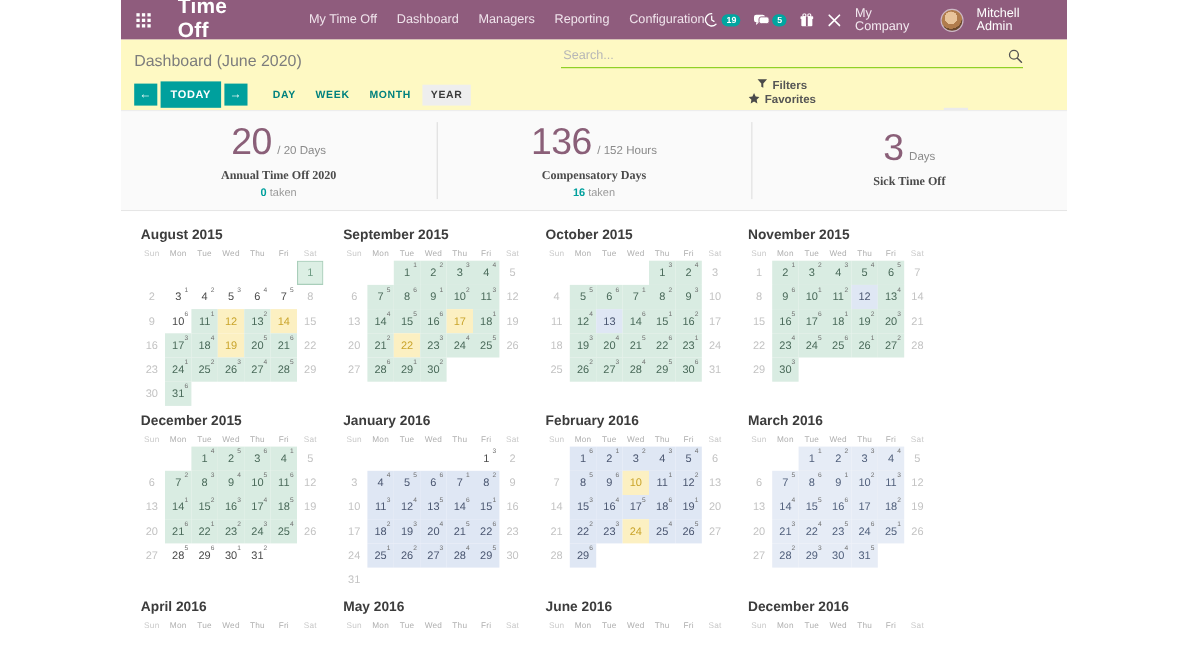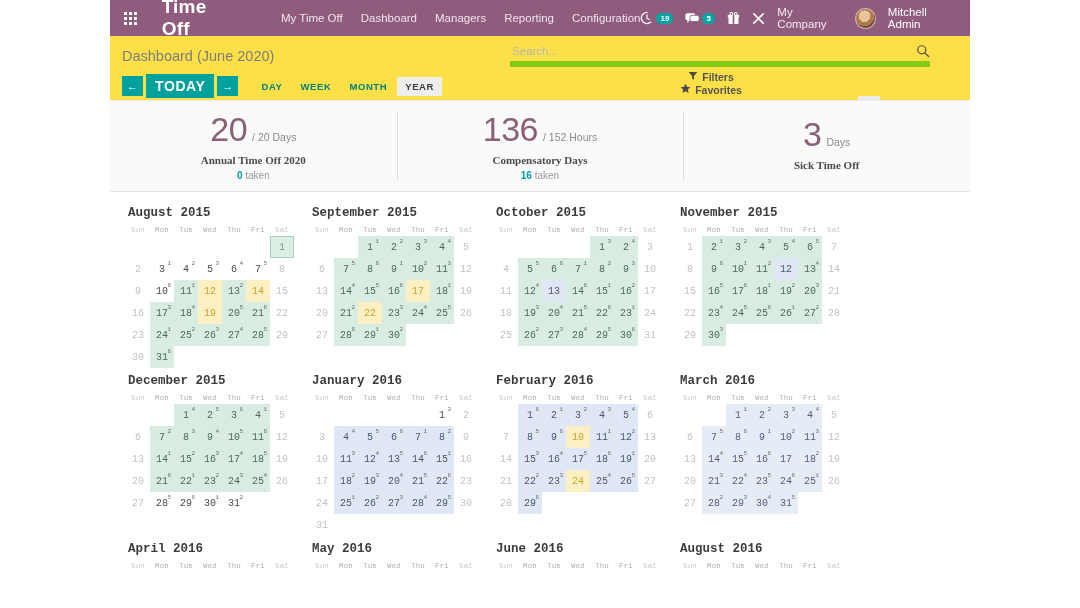"Dashboard (June 2020)" .cp { background: #fde047 -> #fef9c3 }
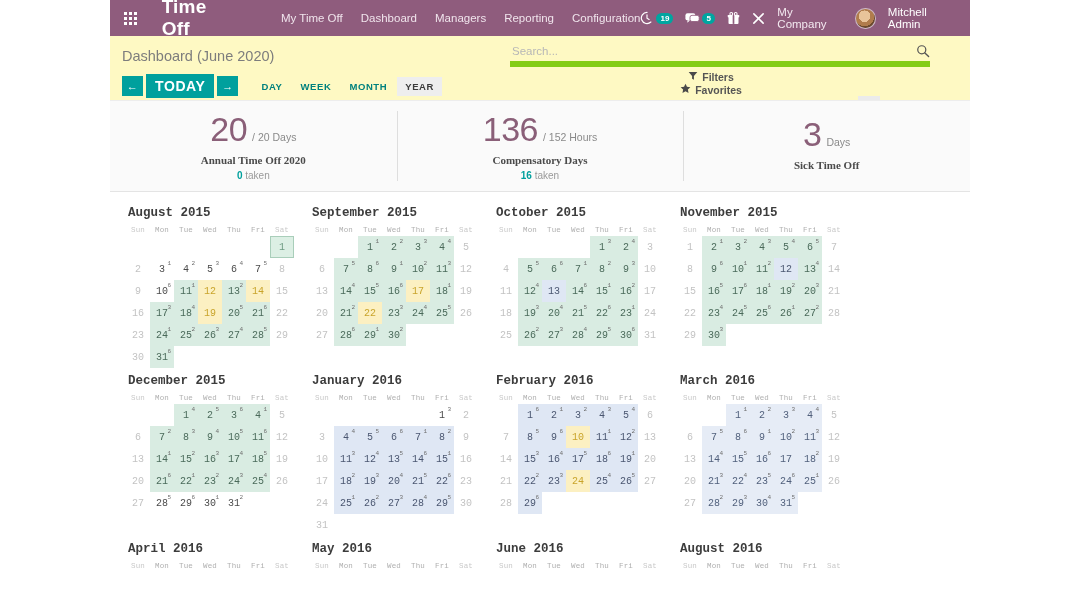"Search..." .searchline { border-bottom: 6px solid #84cc16 -> 1px solid #84cc16 }
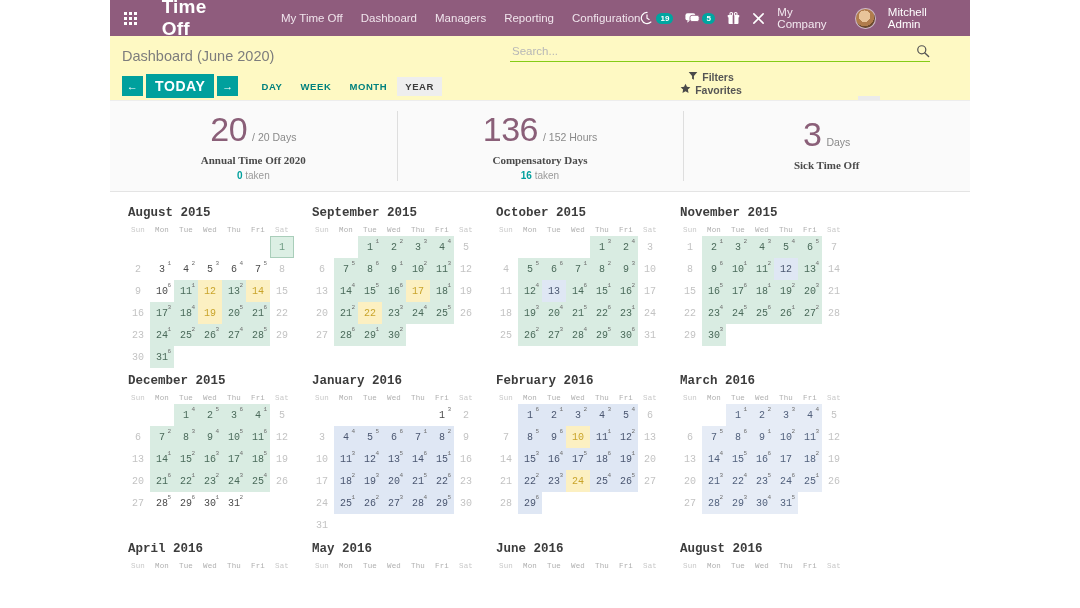"TODAY" .tbtn { font-size: 14px -> 10px }
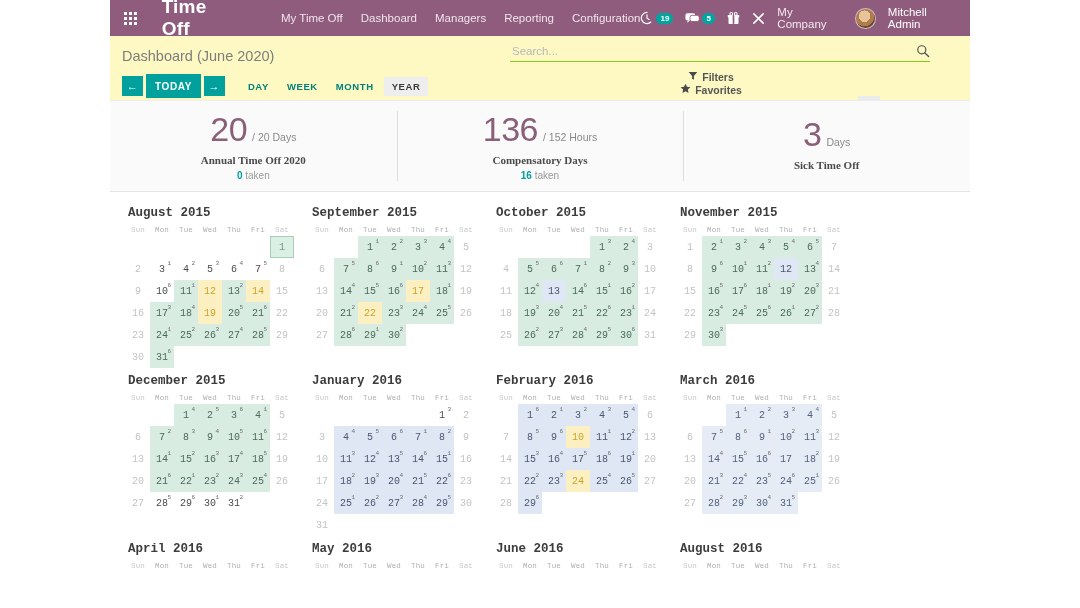"August 2015" .cal-row { font-family: Liberation Mono, monospace -> none }
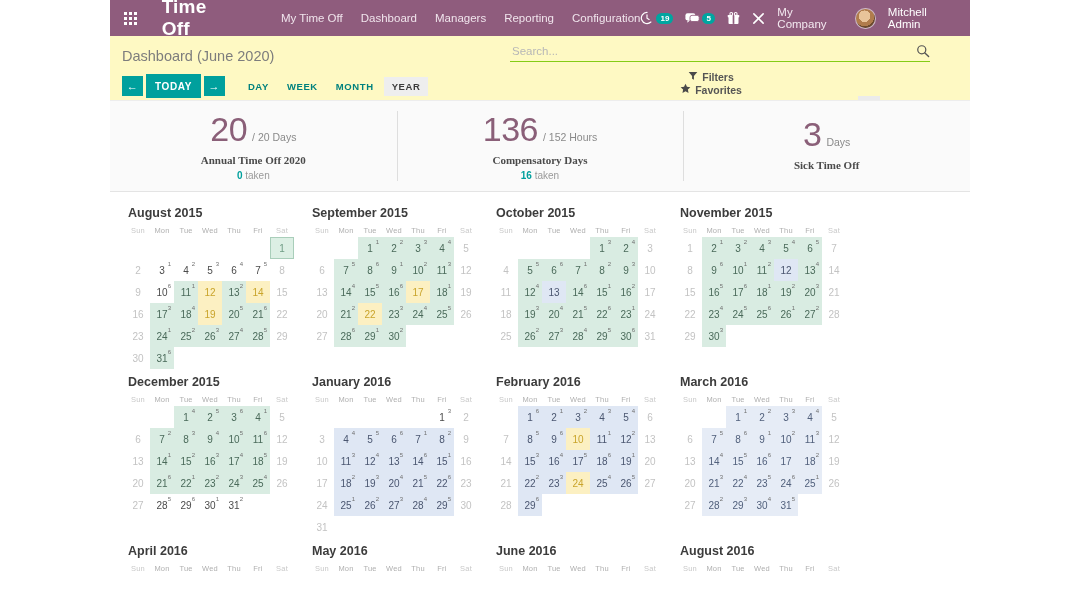"August 2016" h4 { text: August -> December }
